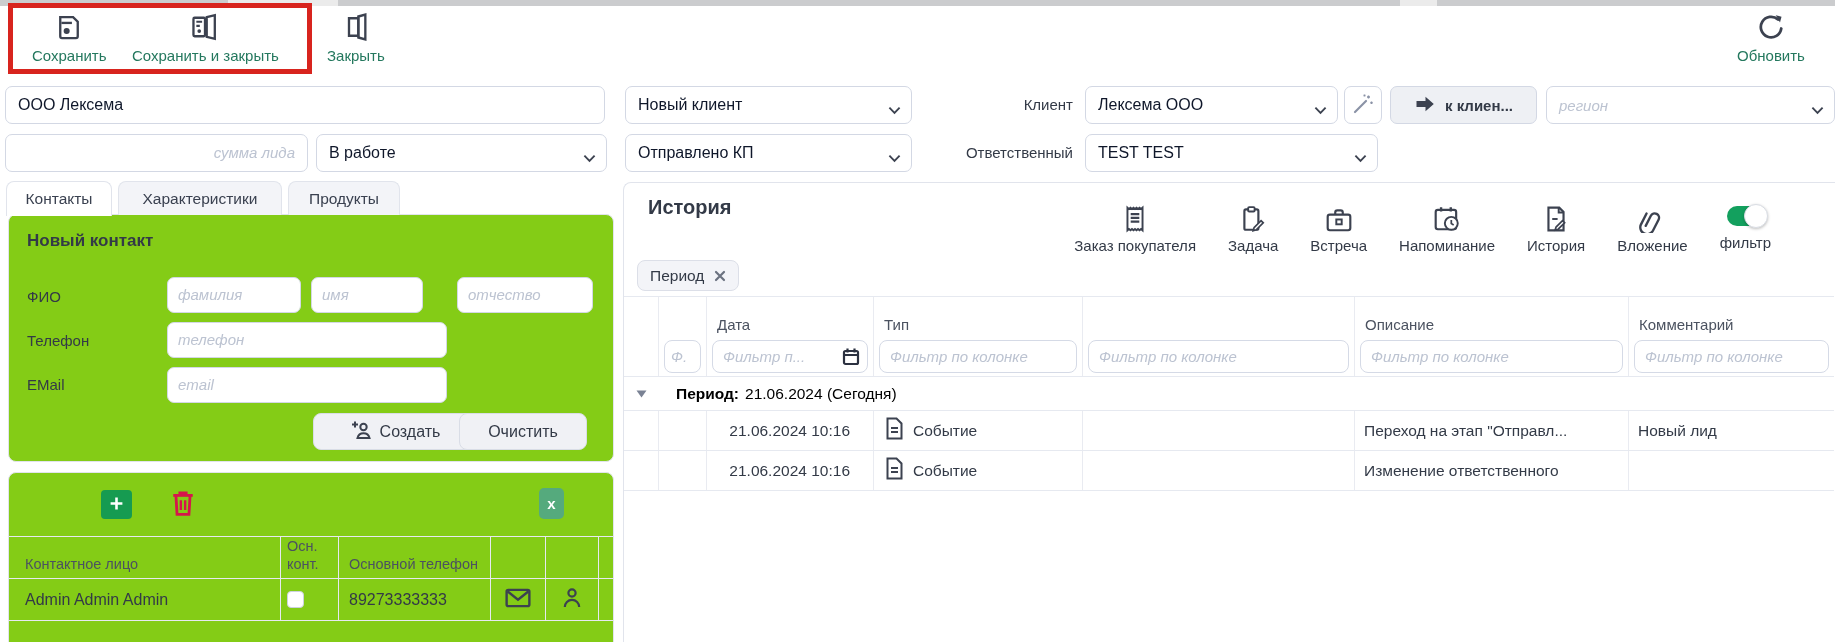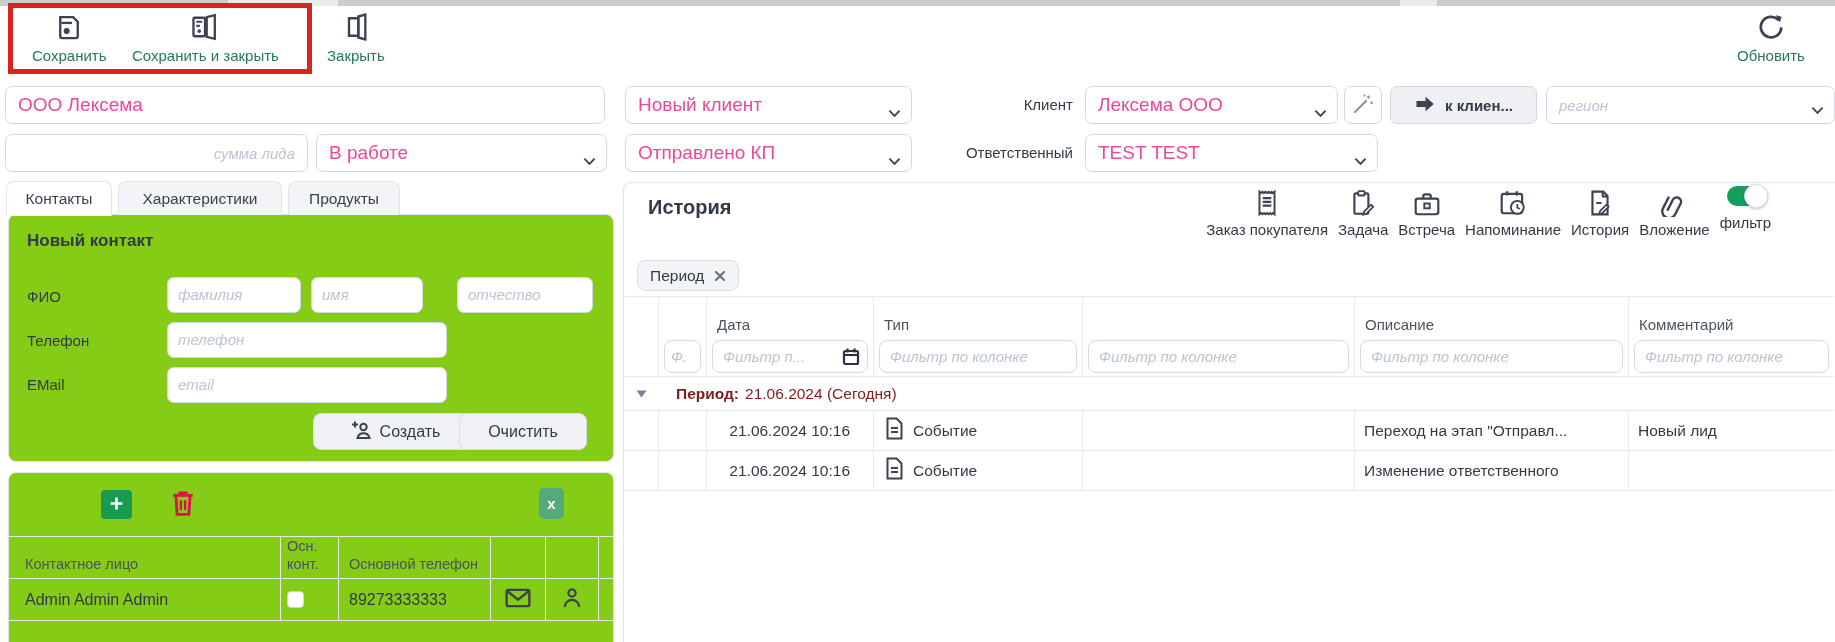"ООО Лексема" .inp, .sel { color: #ec4899 -> #0f172a; font-size: 19px -> 16px }
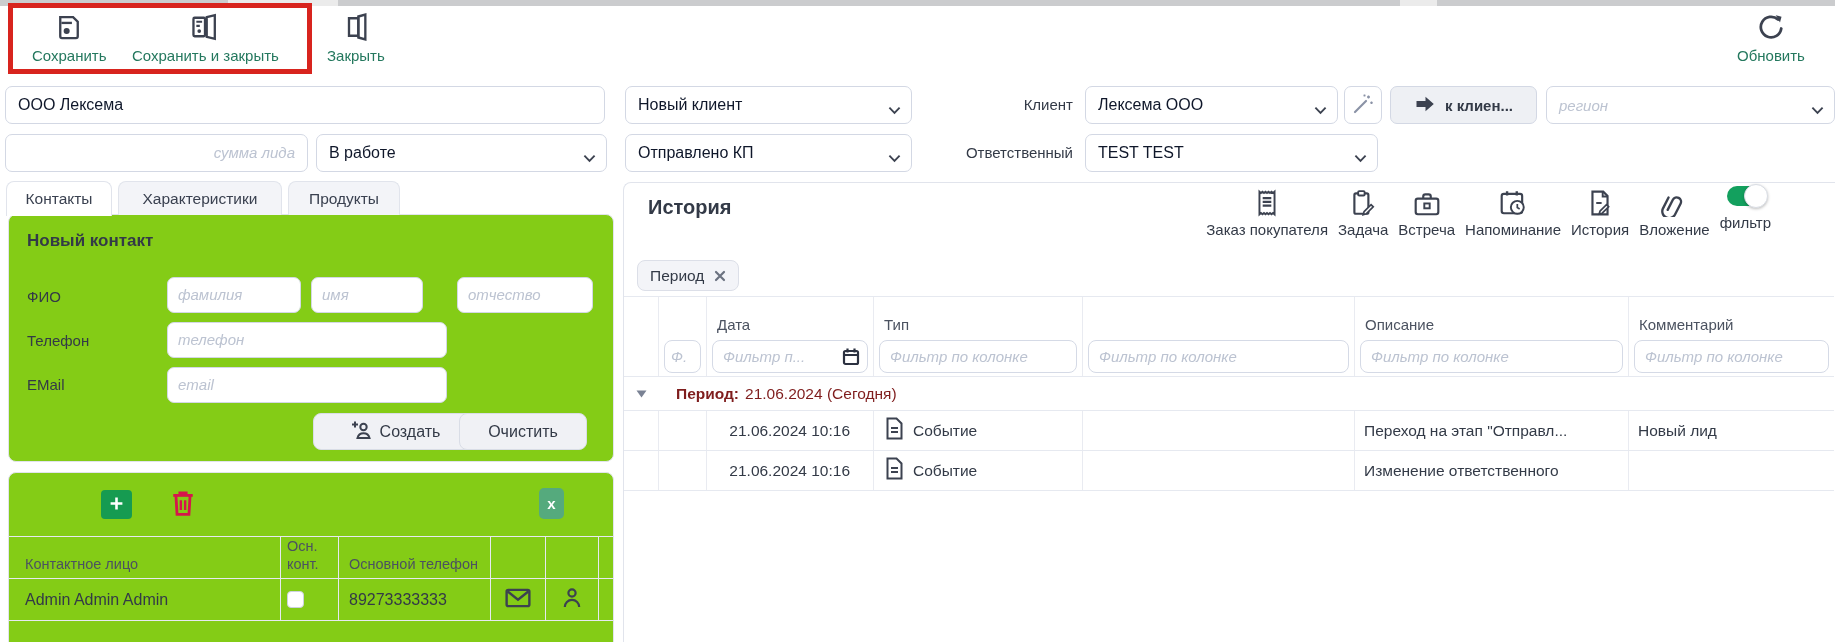"Заказ покупателя" .actions { align-items: flex-start -> center; gap: 10px -> 32px; top: 3px -> 19px }
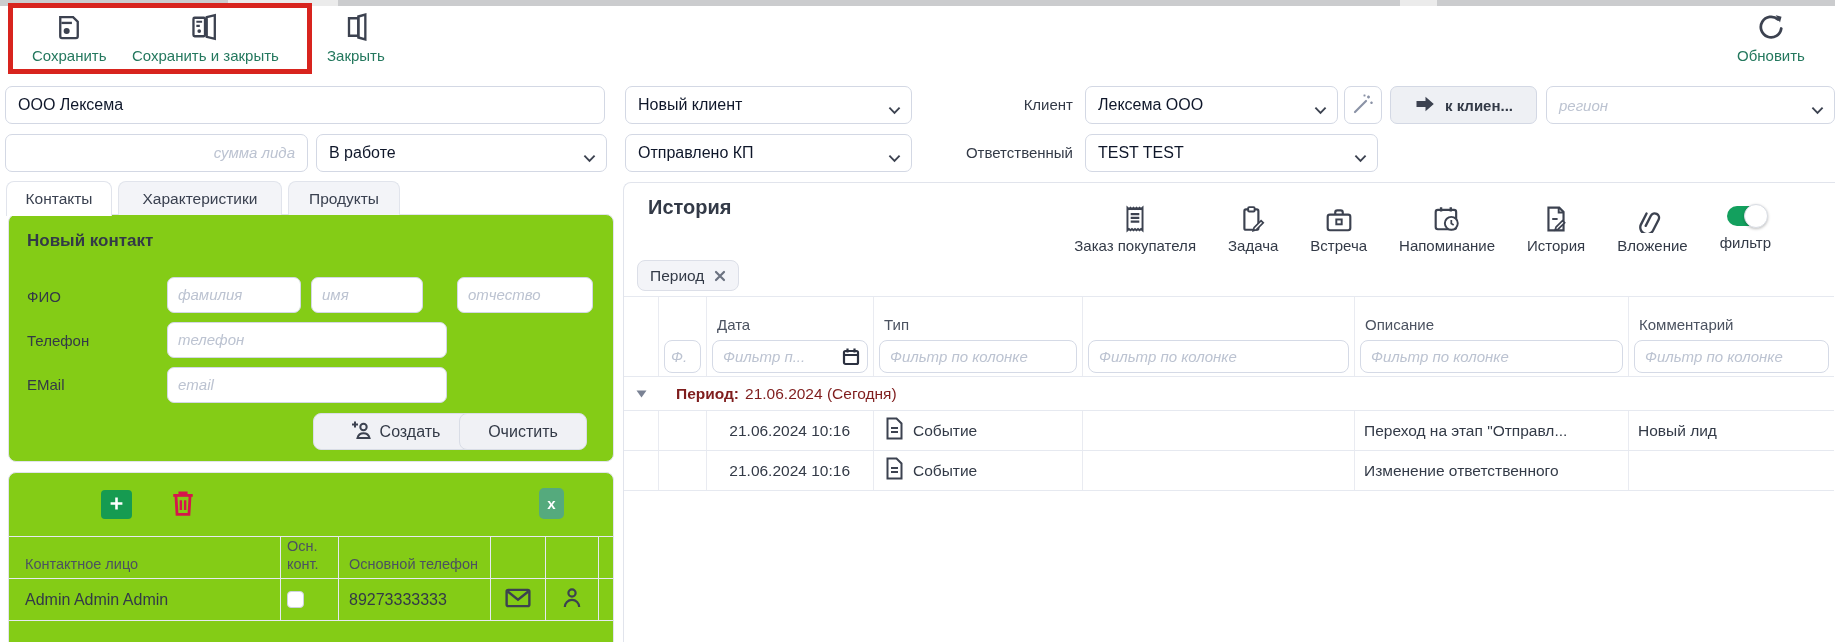"Период: 21.06.2024 (Сегодня)" .hgroup .gtext { color: #7f1d1d -> #000000 }
